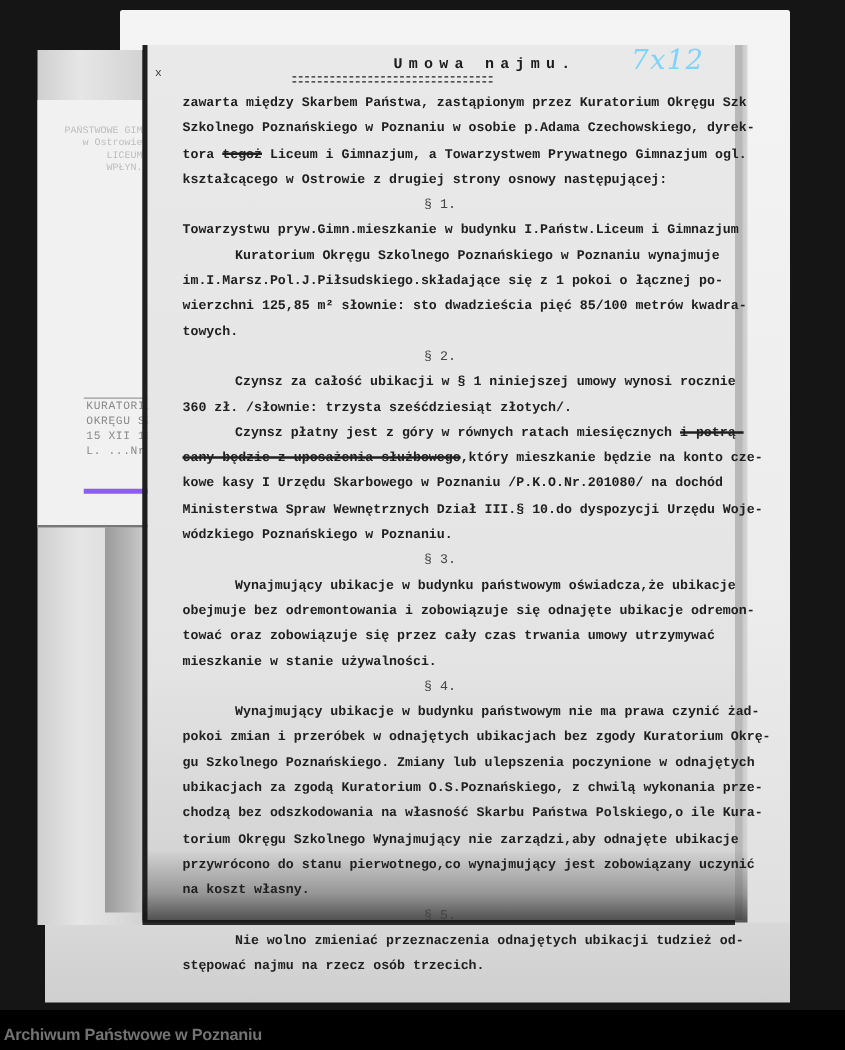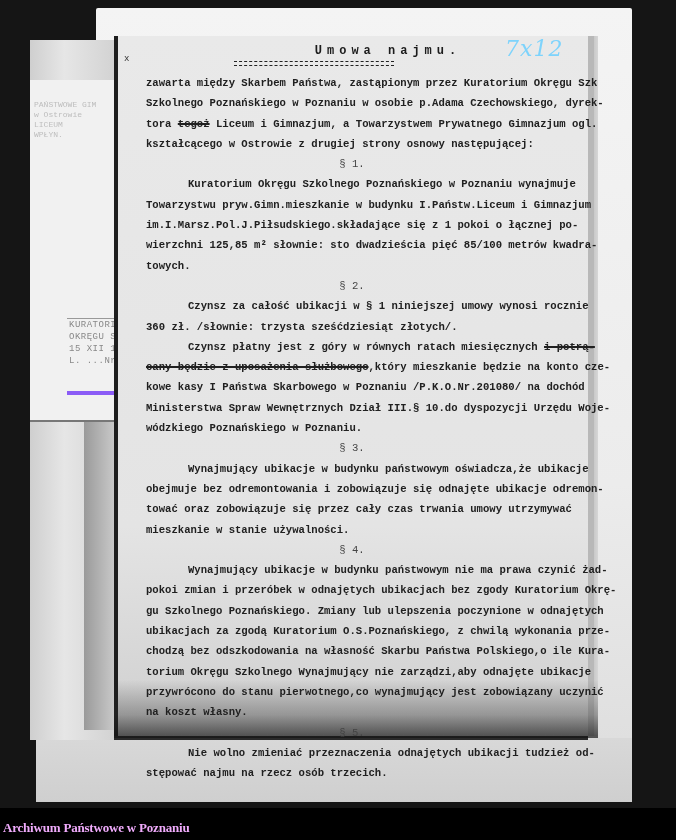"PAŃSTWOWE GIM" .faint-label-text { text-align: none -> right }
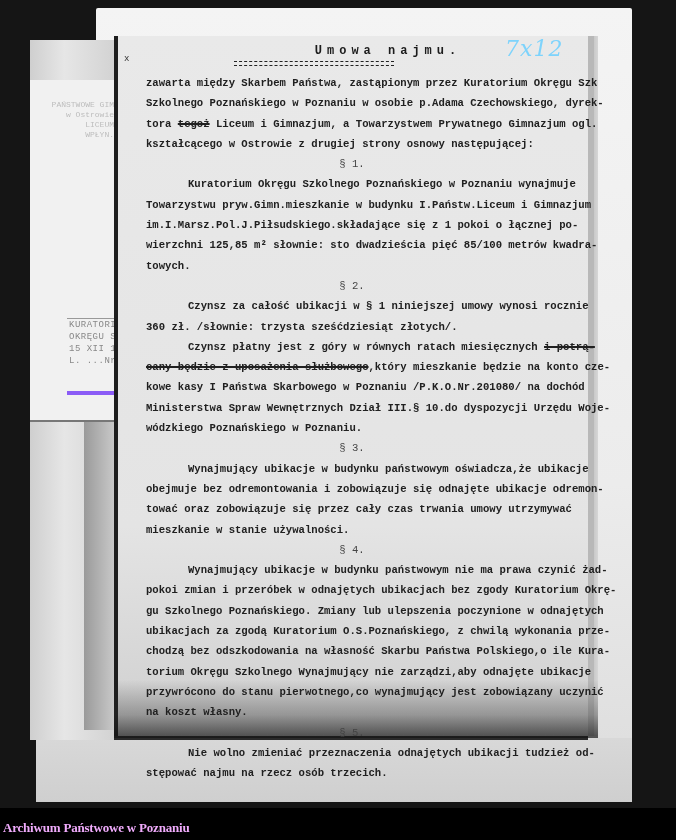"Kuratorium Okręgu Szkolnego Poznańskiego" div.line { order: before "Towarzystwu pryw.Gimn.mieszkanie w" -> after "Towarzystwu pryw.Gimn.mieszkanie w" }
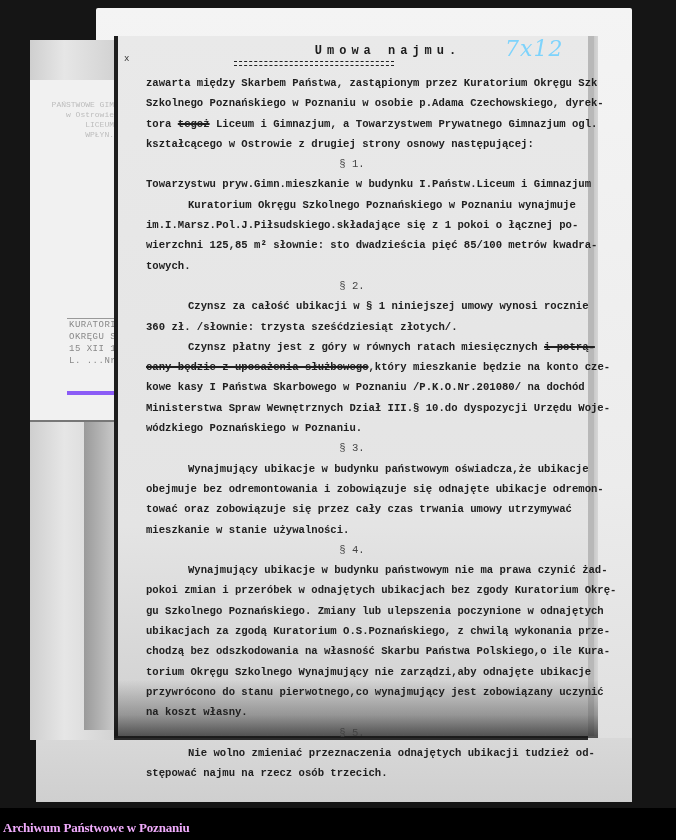"kowe kasy I Państwa Skarbowego" div.line { text: Państwa -> Urzędu }
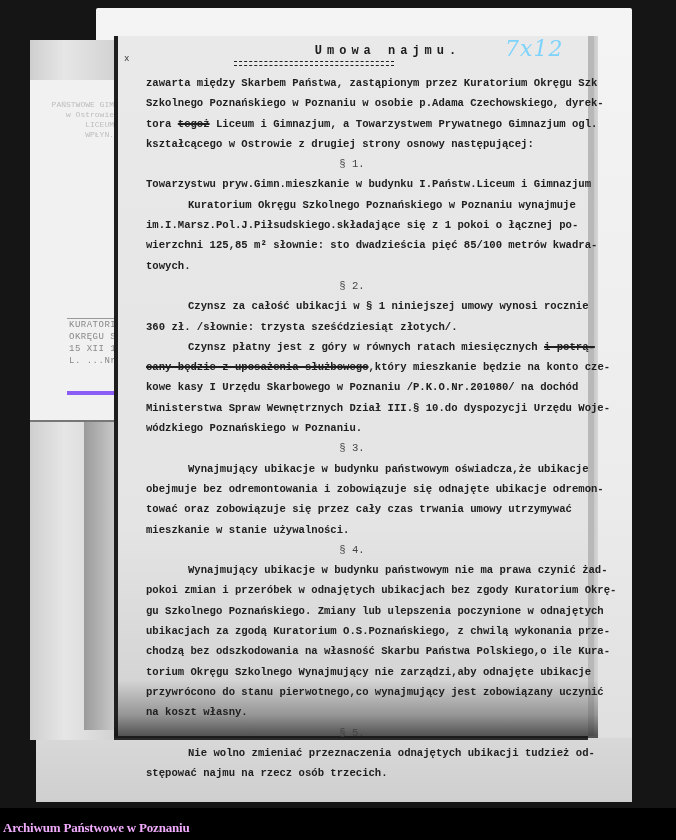"Archiwum Państwowe w Poznaniu" .footer-text { color: #f0abfc -> #737373; font-family: Liberation Serif, serif -> Liberation Sans, sans-serif }
